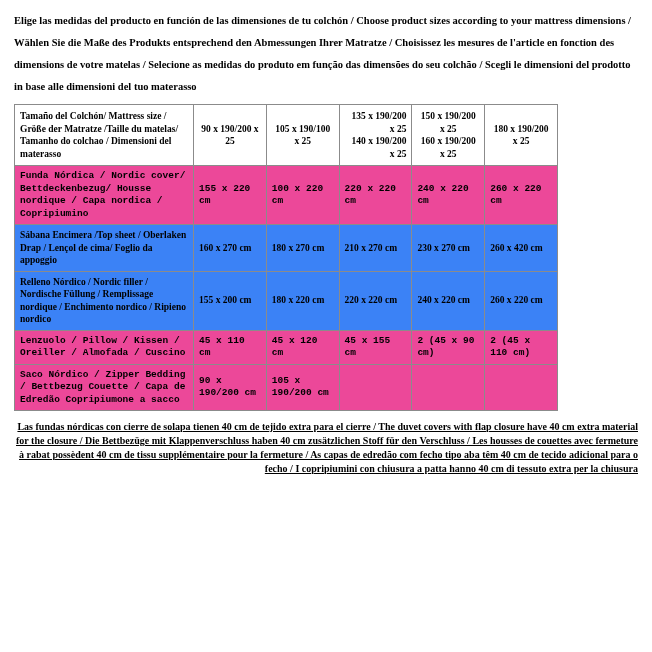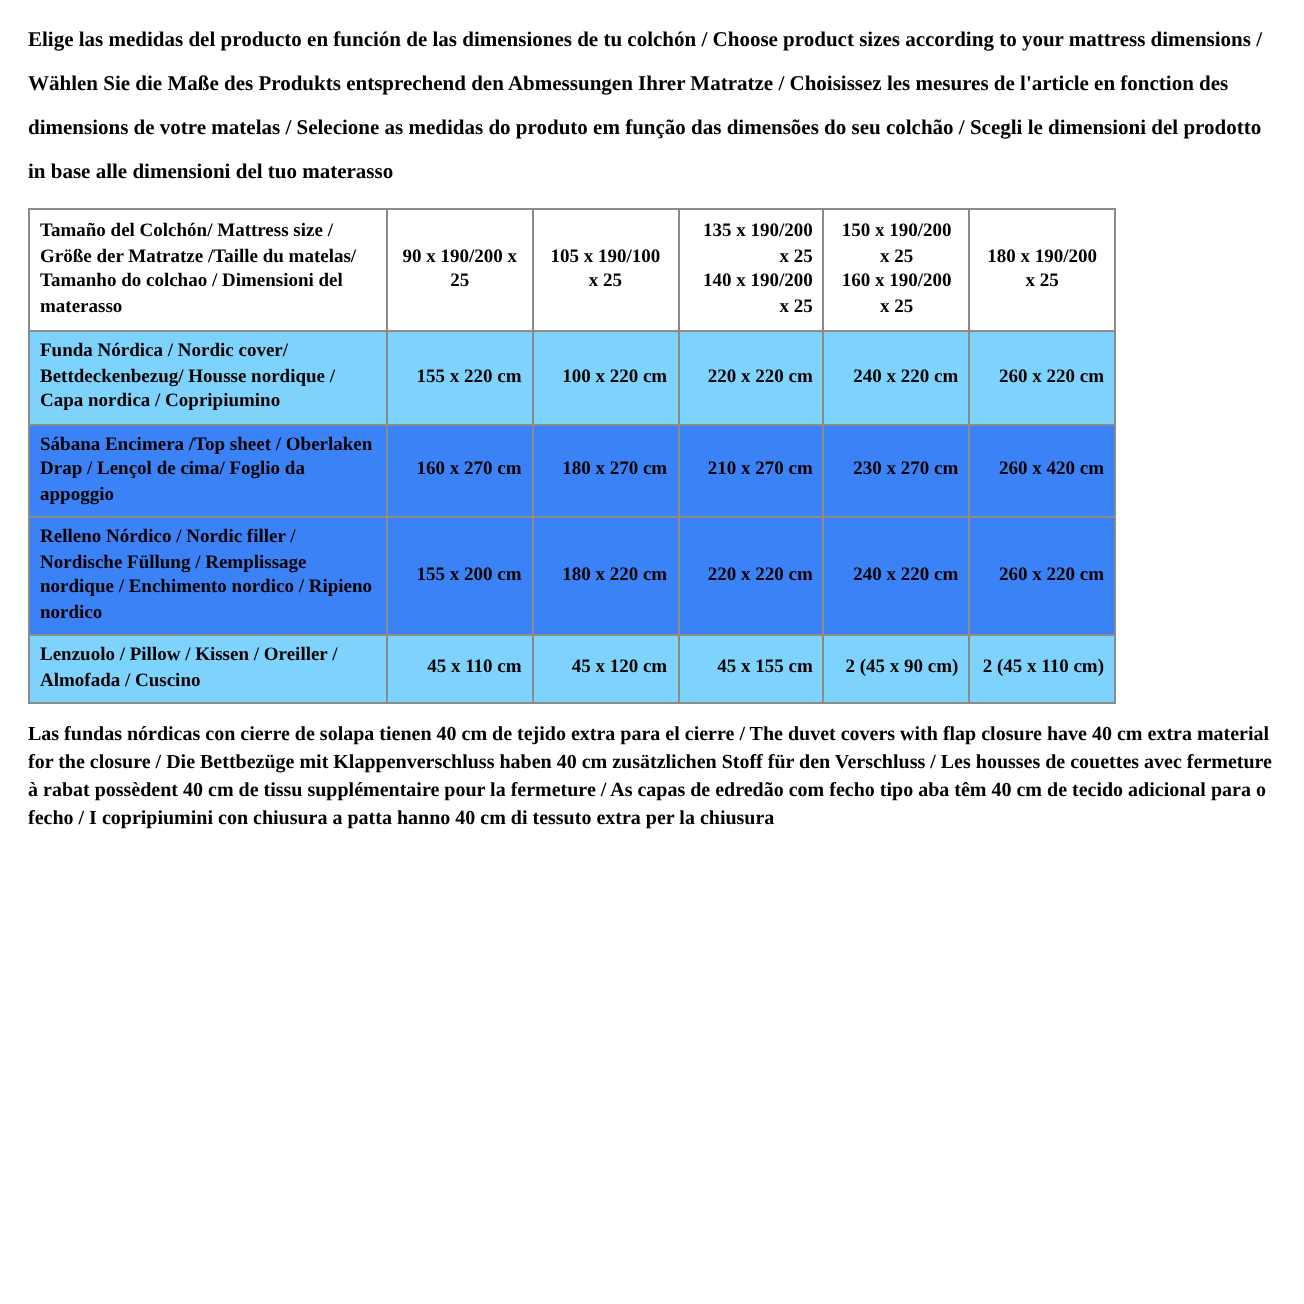"Funda Nórdica / Nordic cover/" tr.shade td { background: #7dd3fc -> #ec4899; font-family: none -> Liberation Mono, monospace }
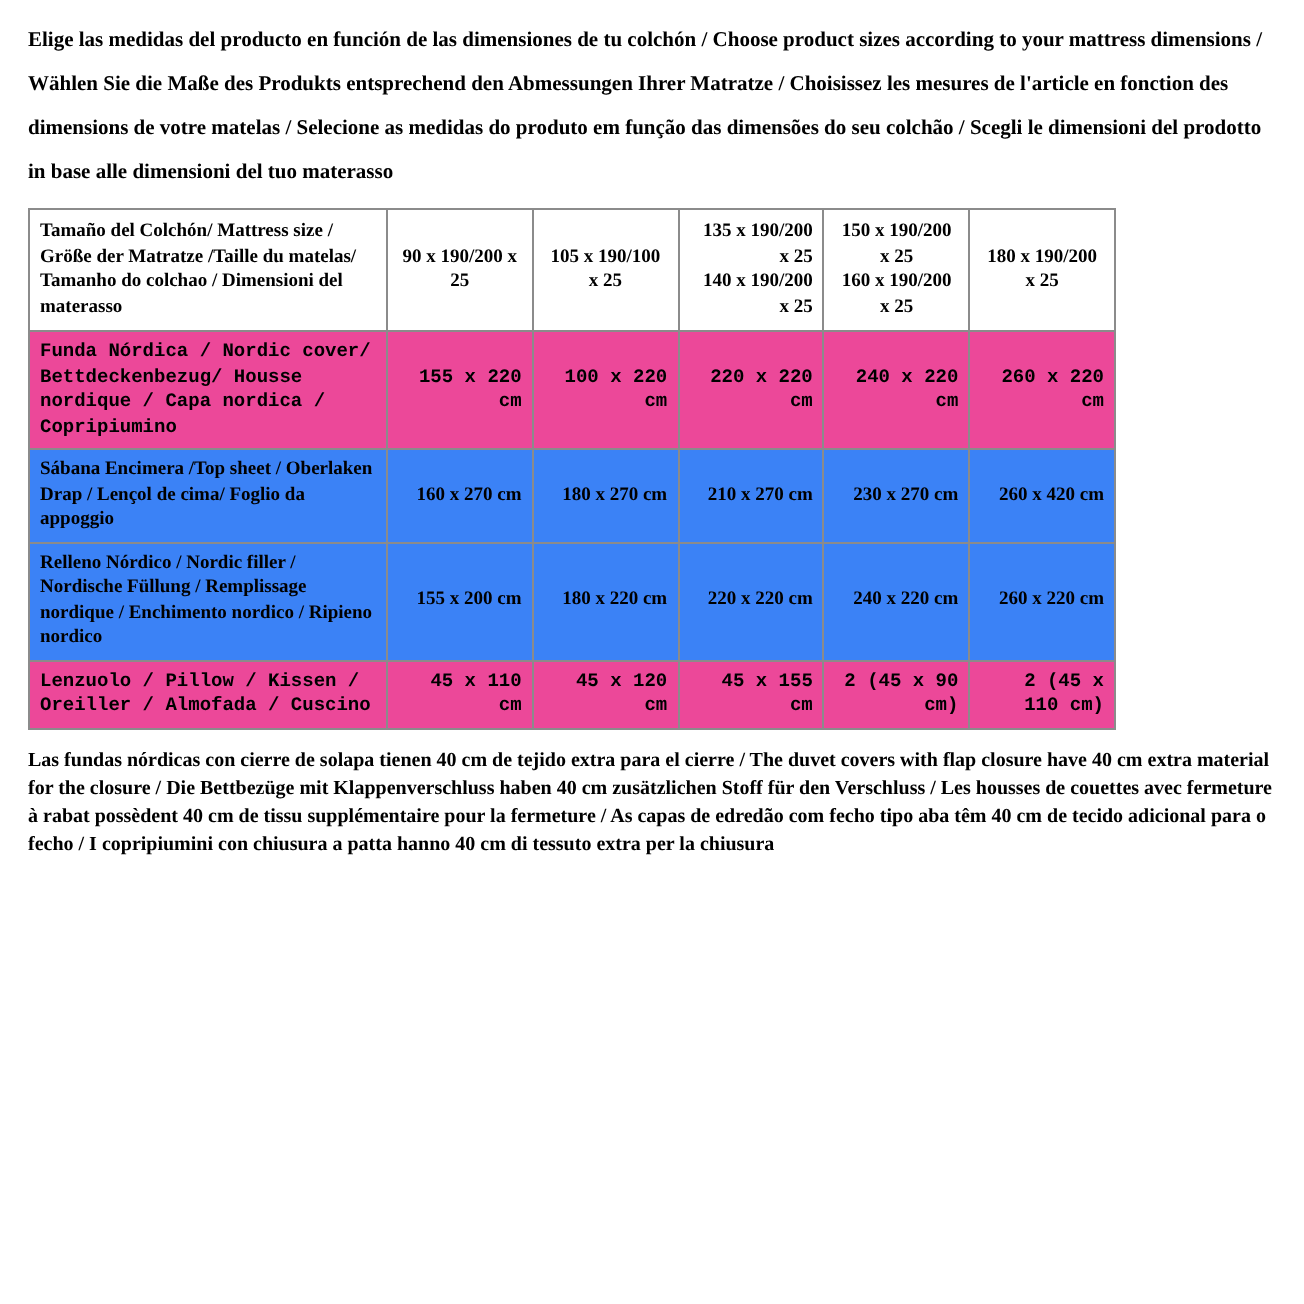"155 x 220 cm" td.val { text-align: right -> left }
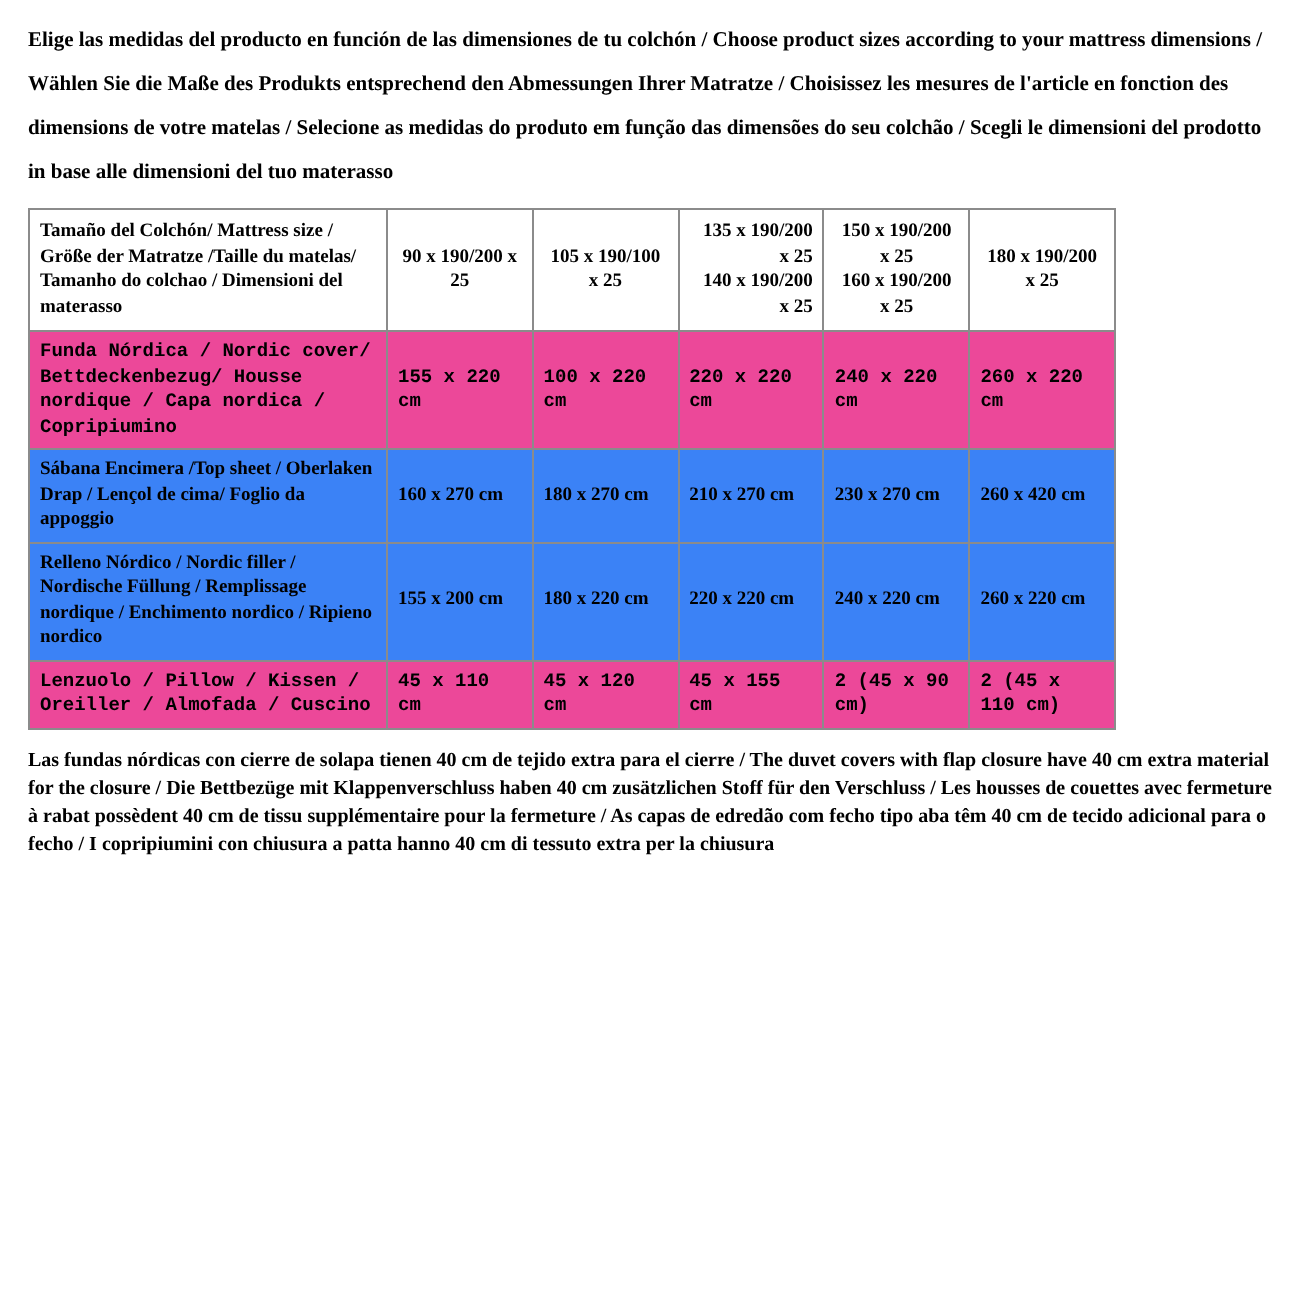"Saco Nórdico / Zipper Bedding" tr.shade { html: none -> <tr> <td>Saco Nórdico / Zipper Bedding / Bettbezug Couette / Capa de Edredão Copripiumone a sacco</td> <td>90 x 190/200 cm</td> <td>105 x 190/200 cm</td> <td></td> <td></td> <td></td> </tr> }
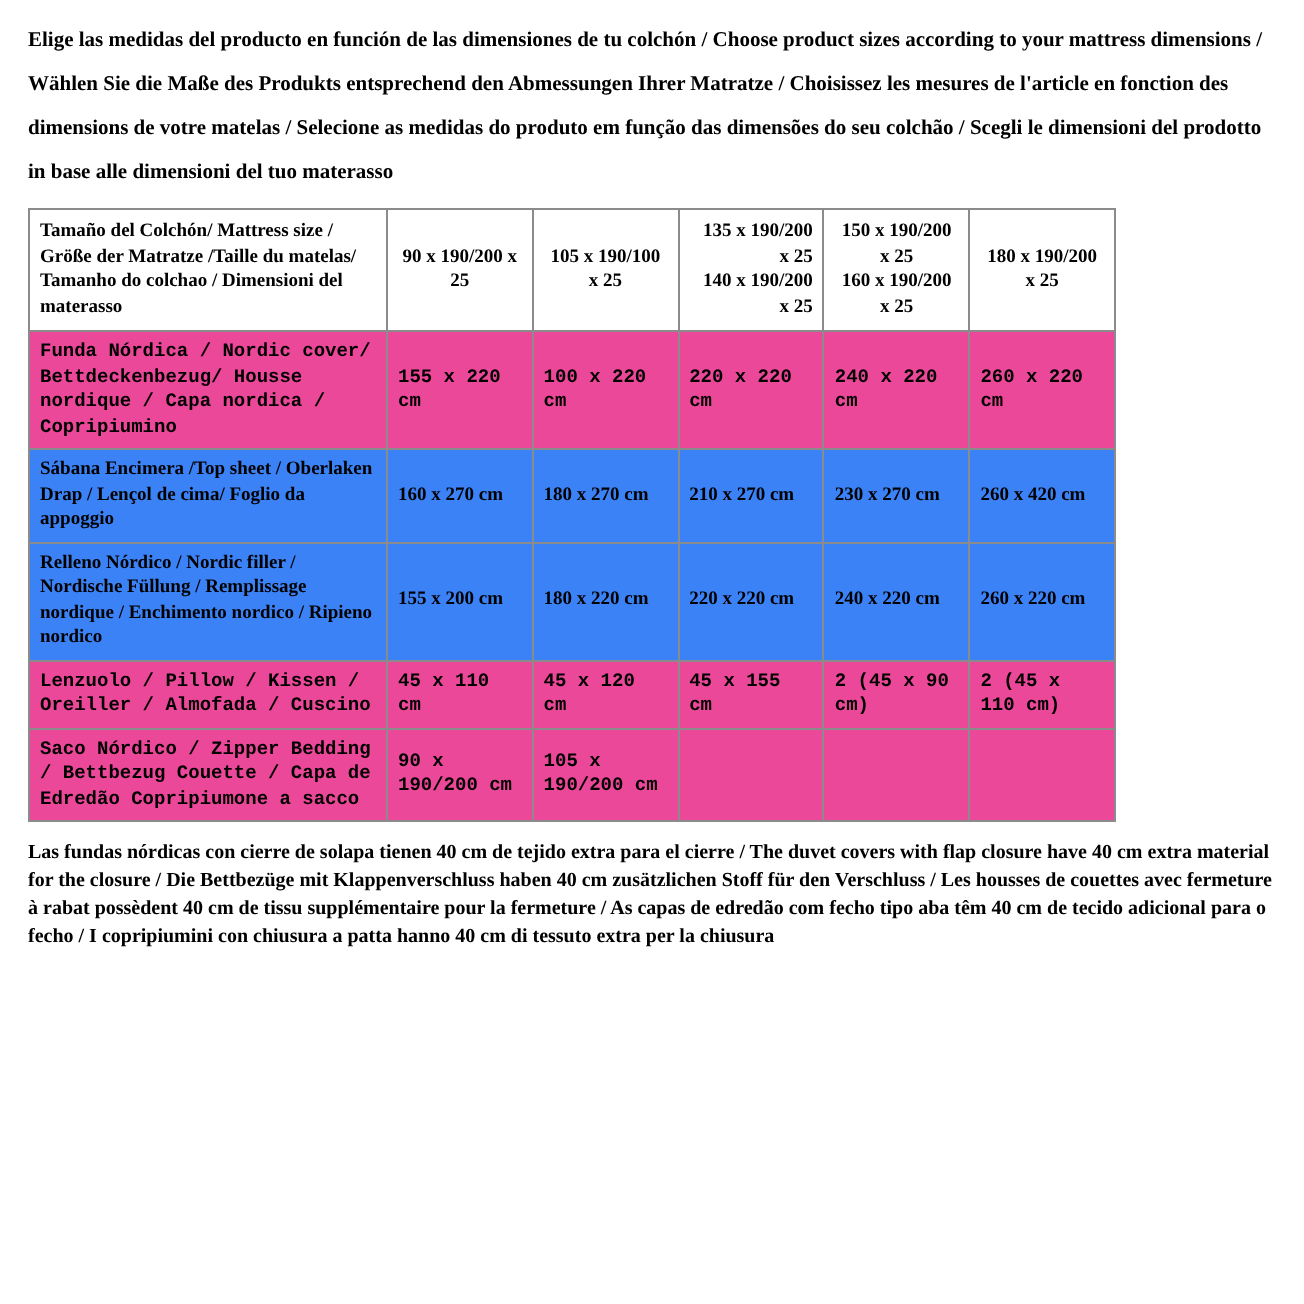"Las fundas nórdicas con cierre" .footnote { text-align: left -> right; text-decoration: none -> underline }
